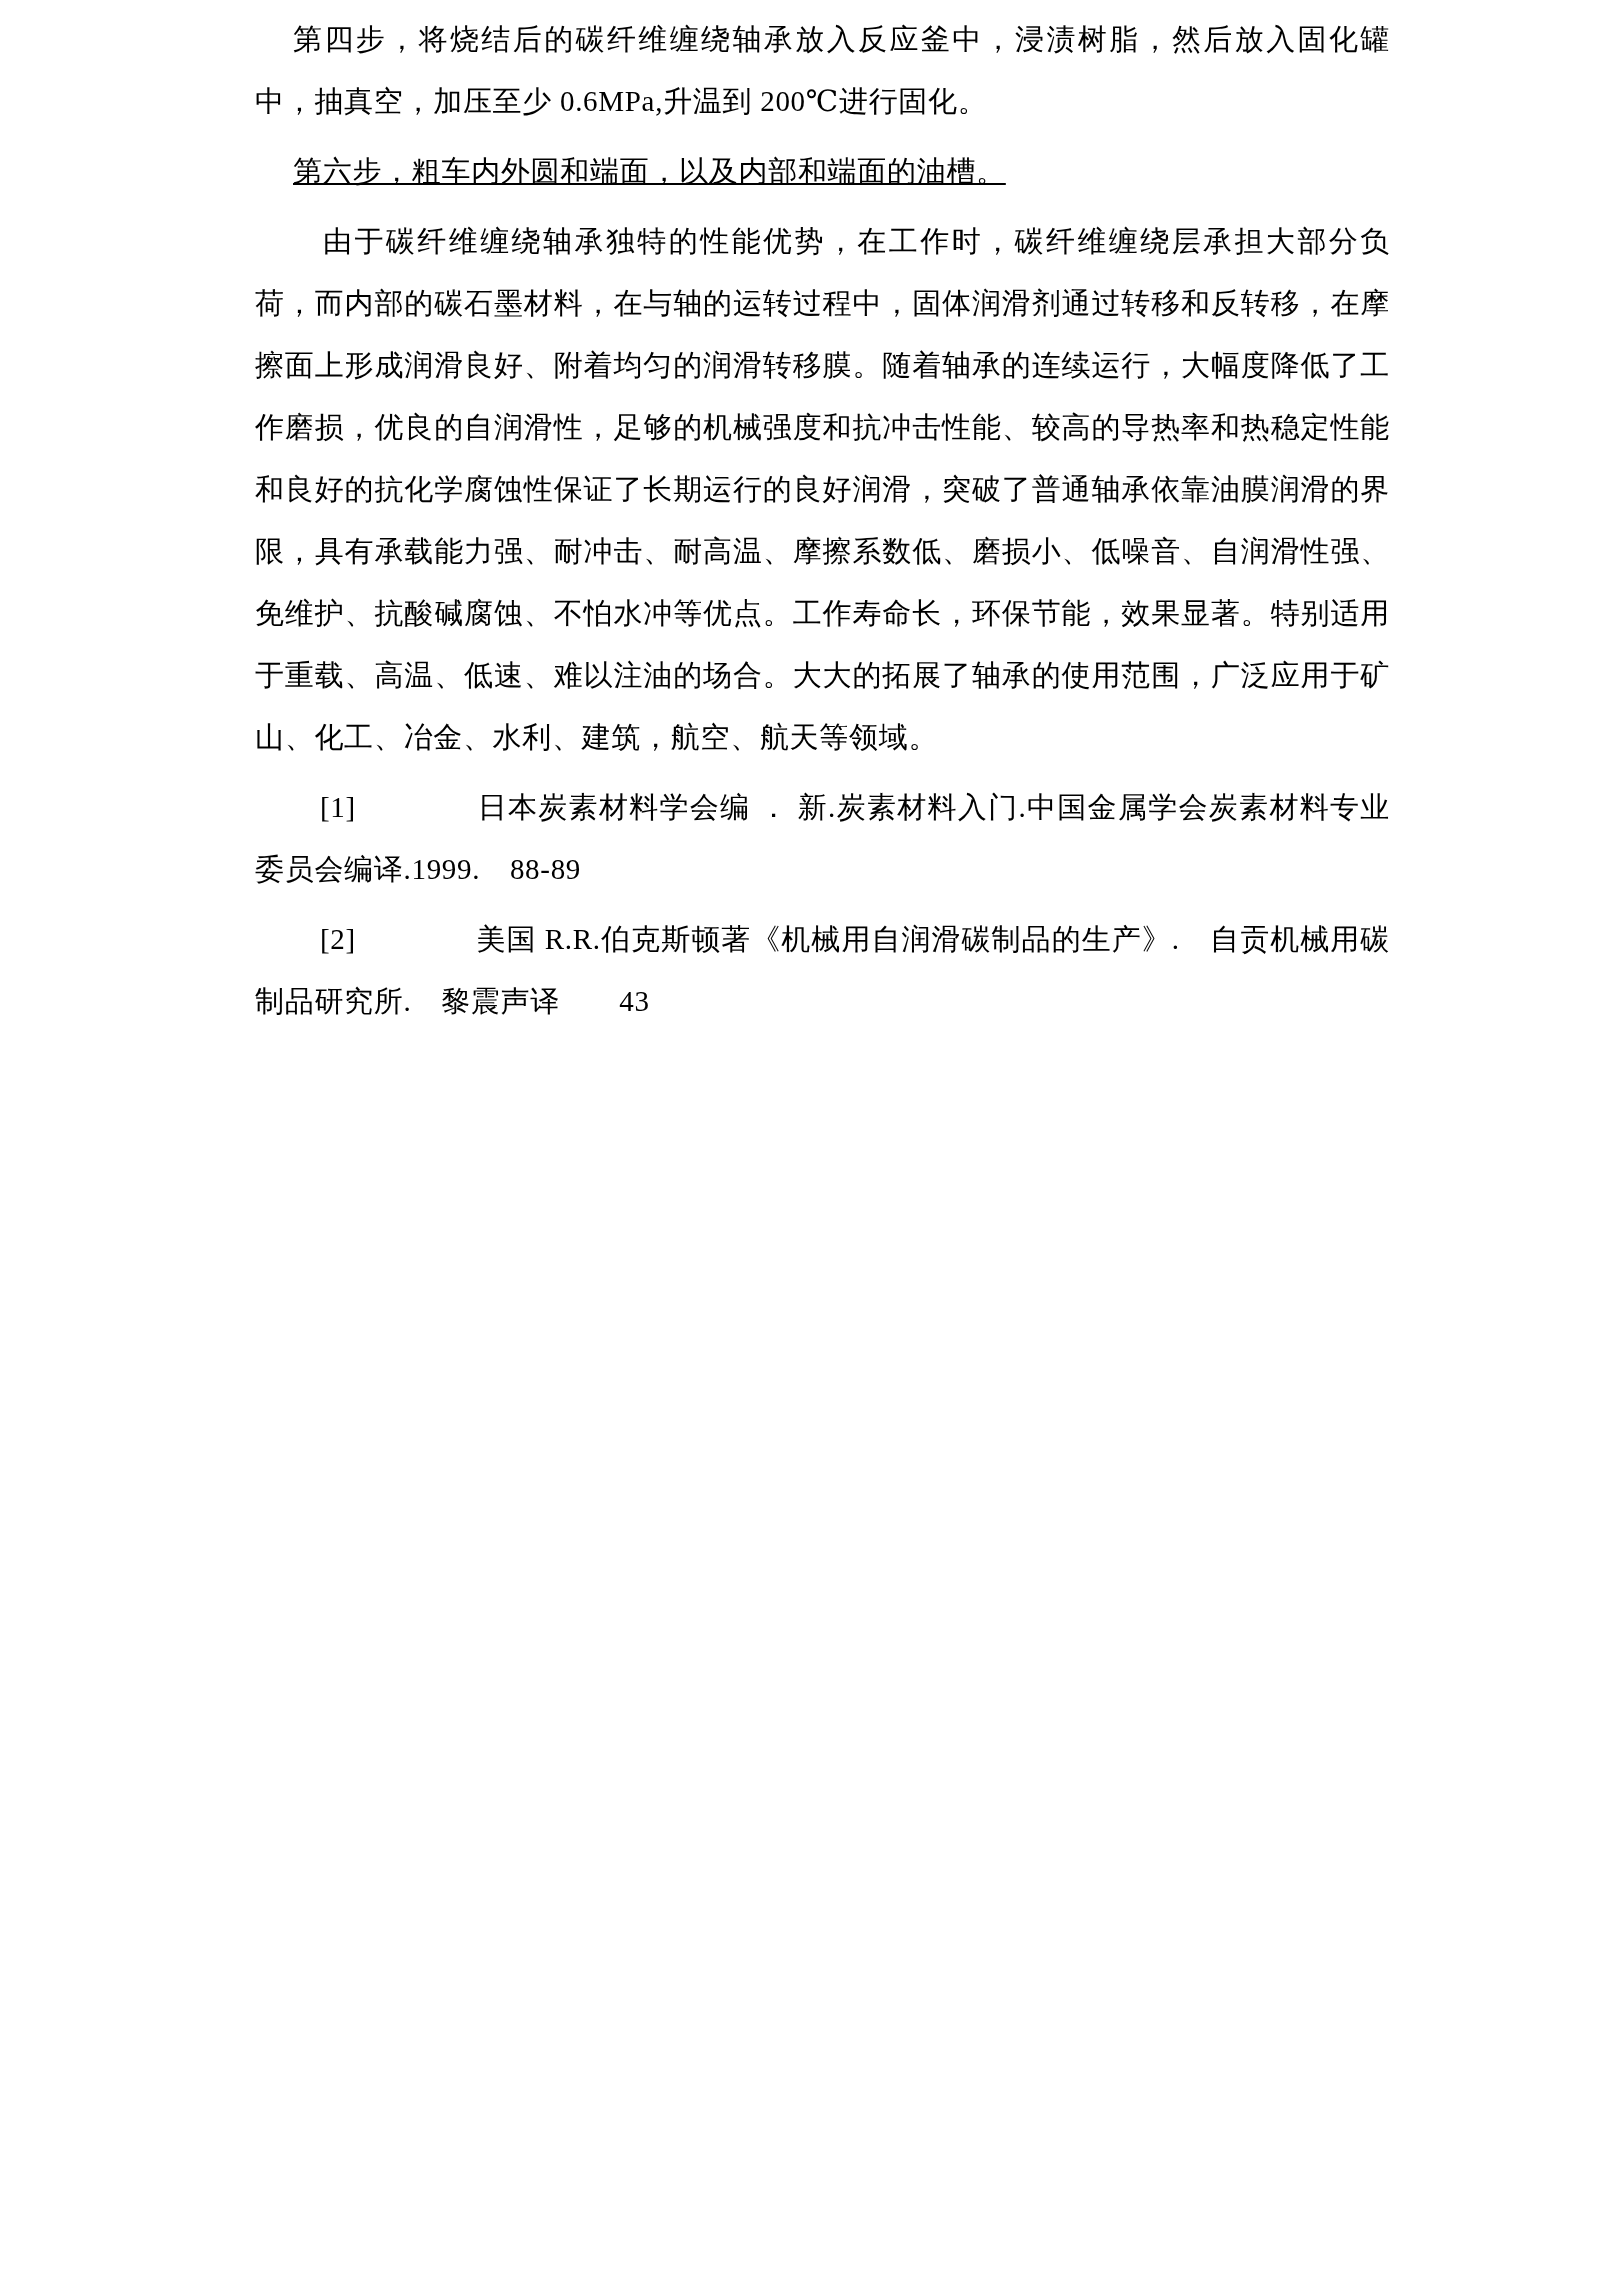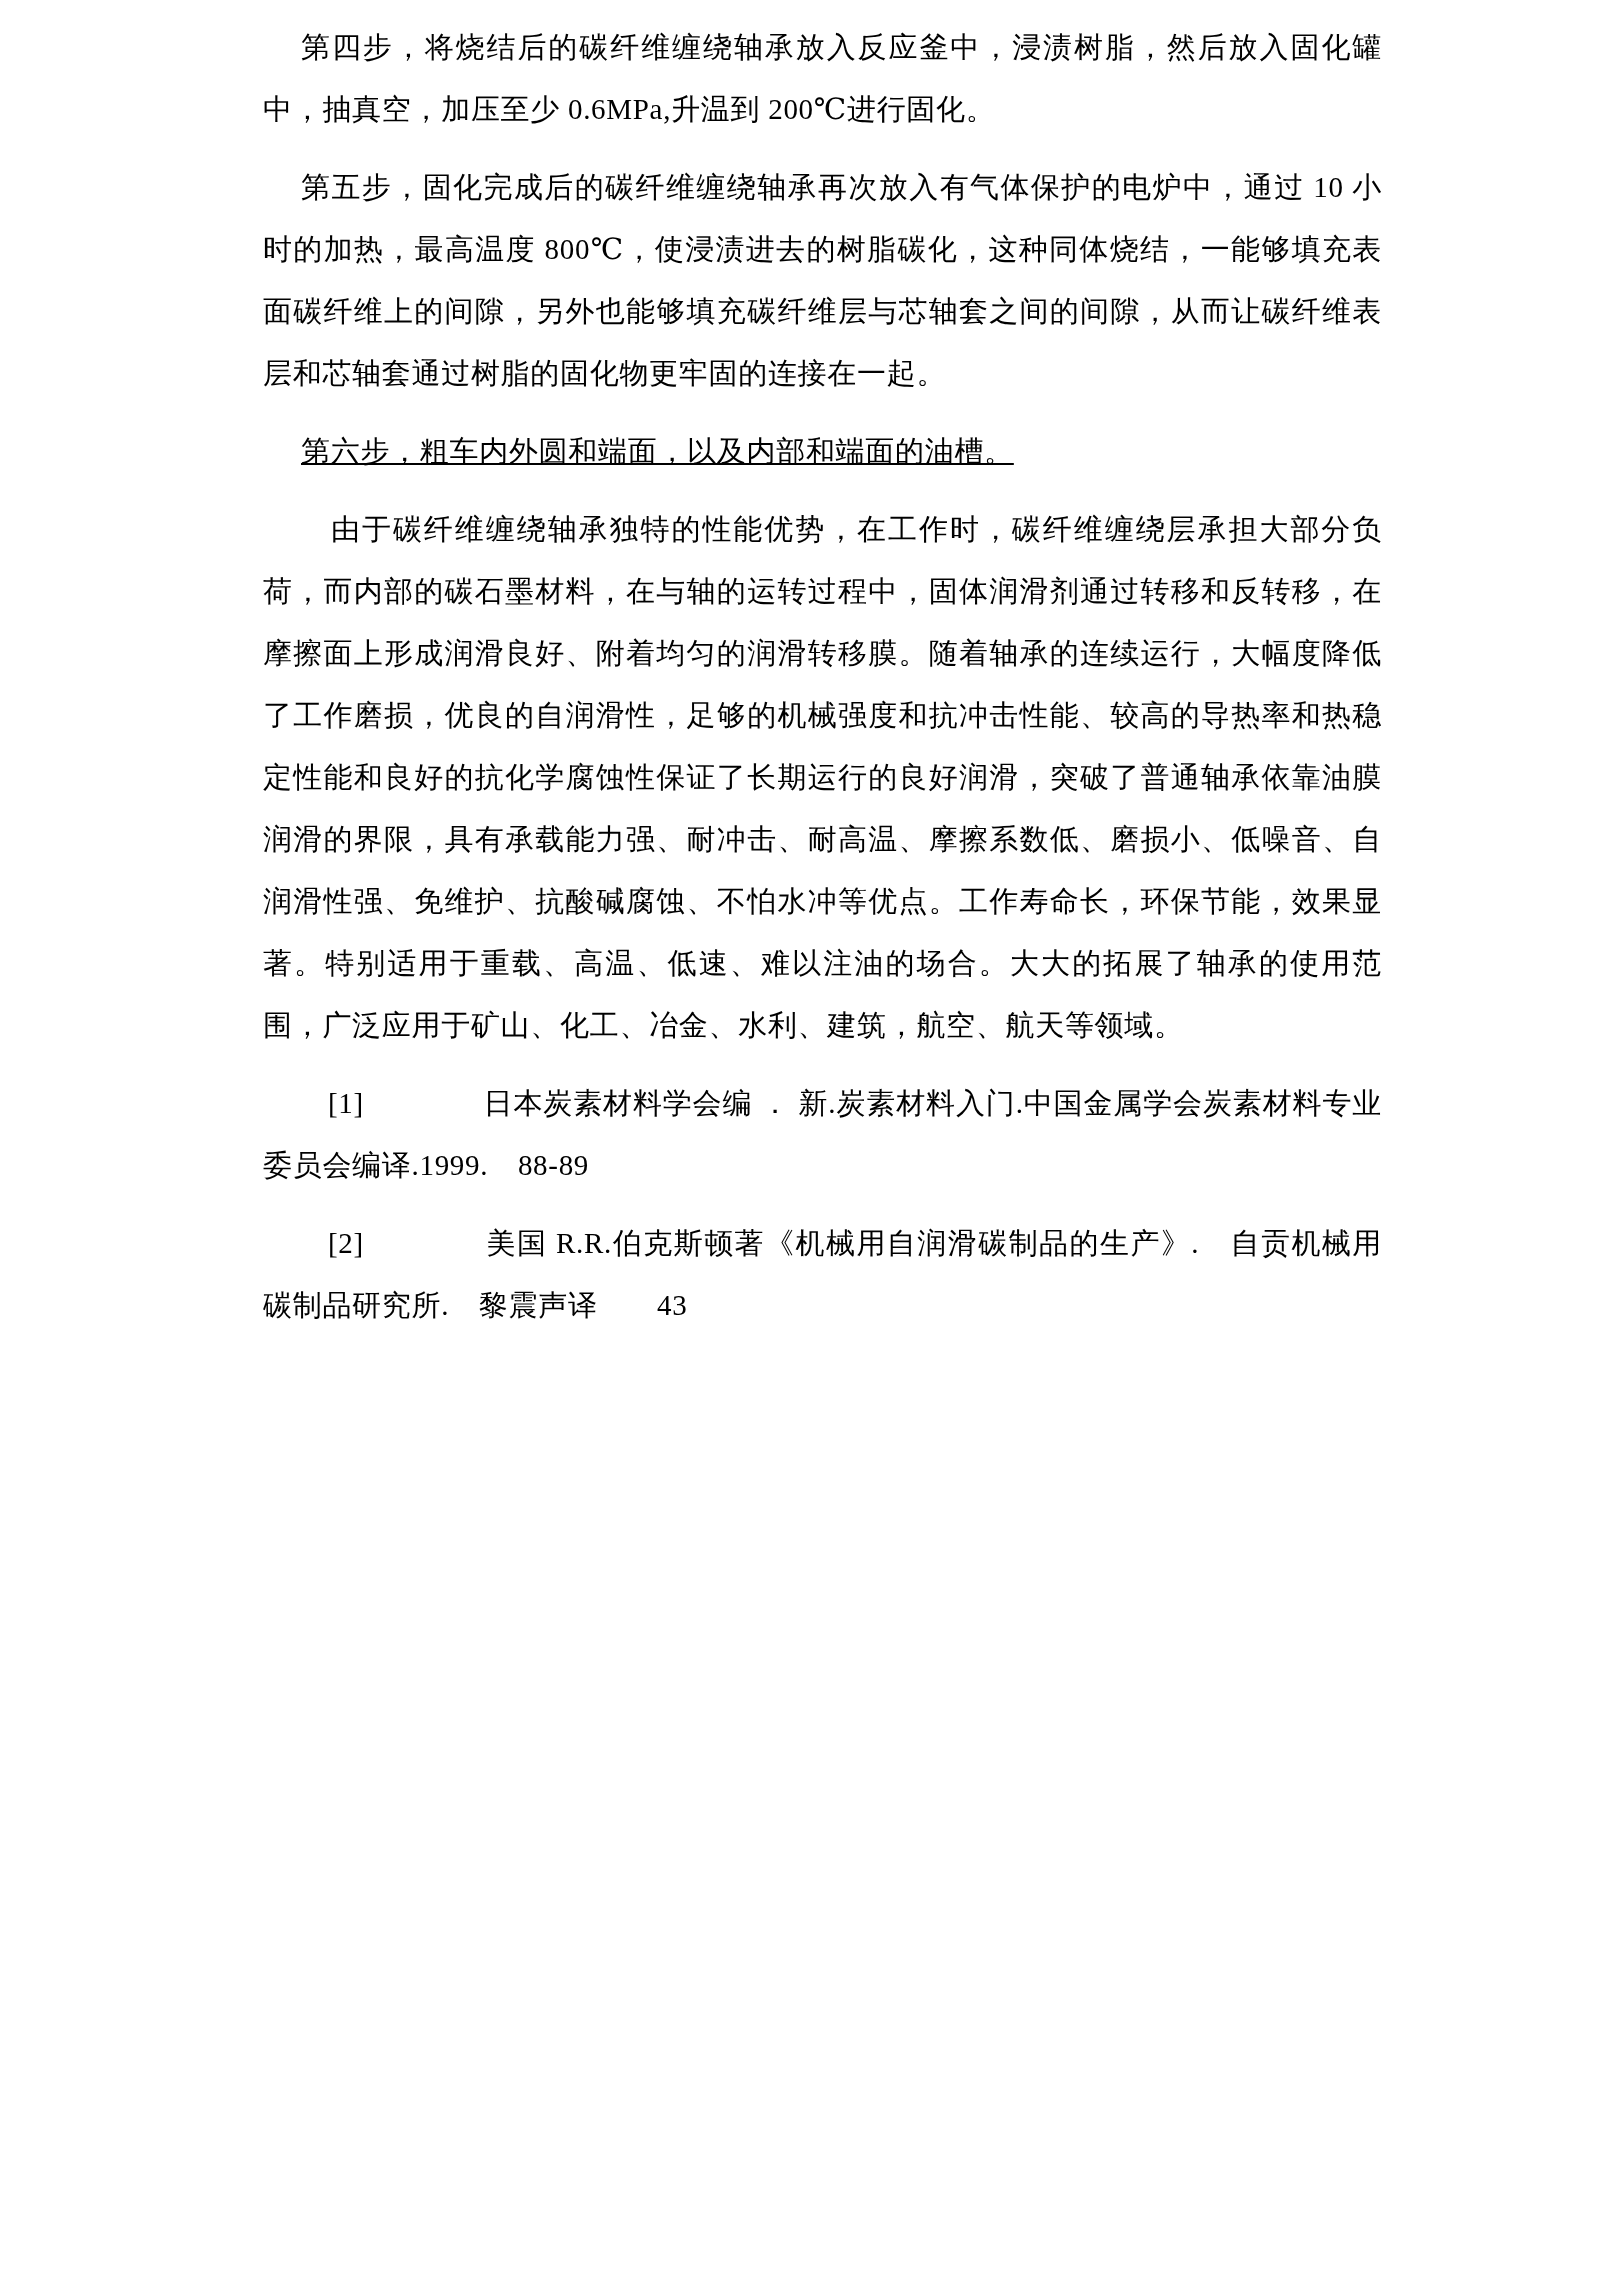"第四步，将烧结后的碳纤维缠绕轴承放入反应釜中，浸渍树脂，然后放入固化罐中，抽真空" .content p { margin: 16px -> 8px }
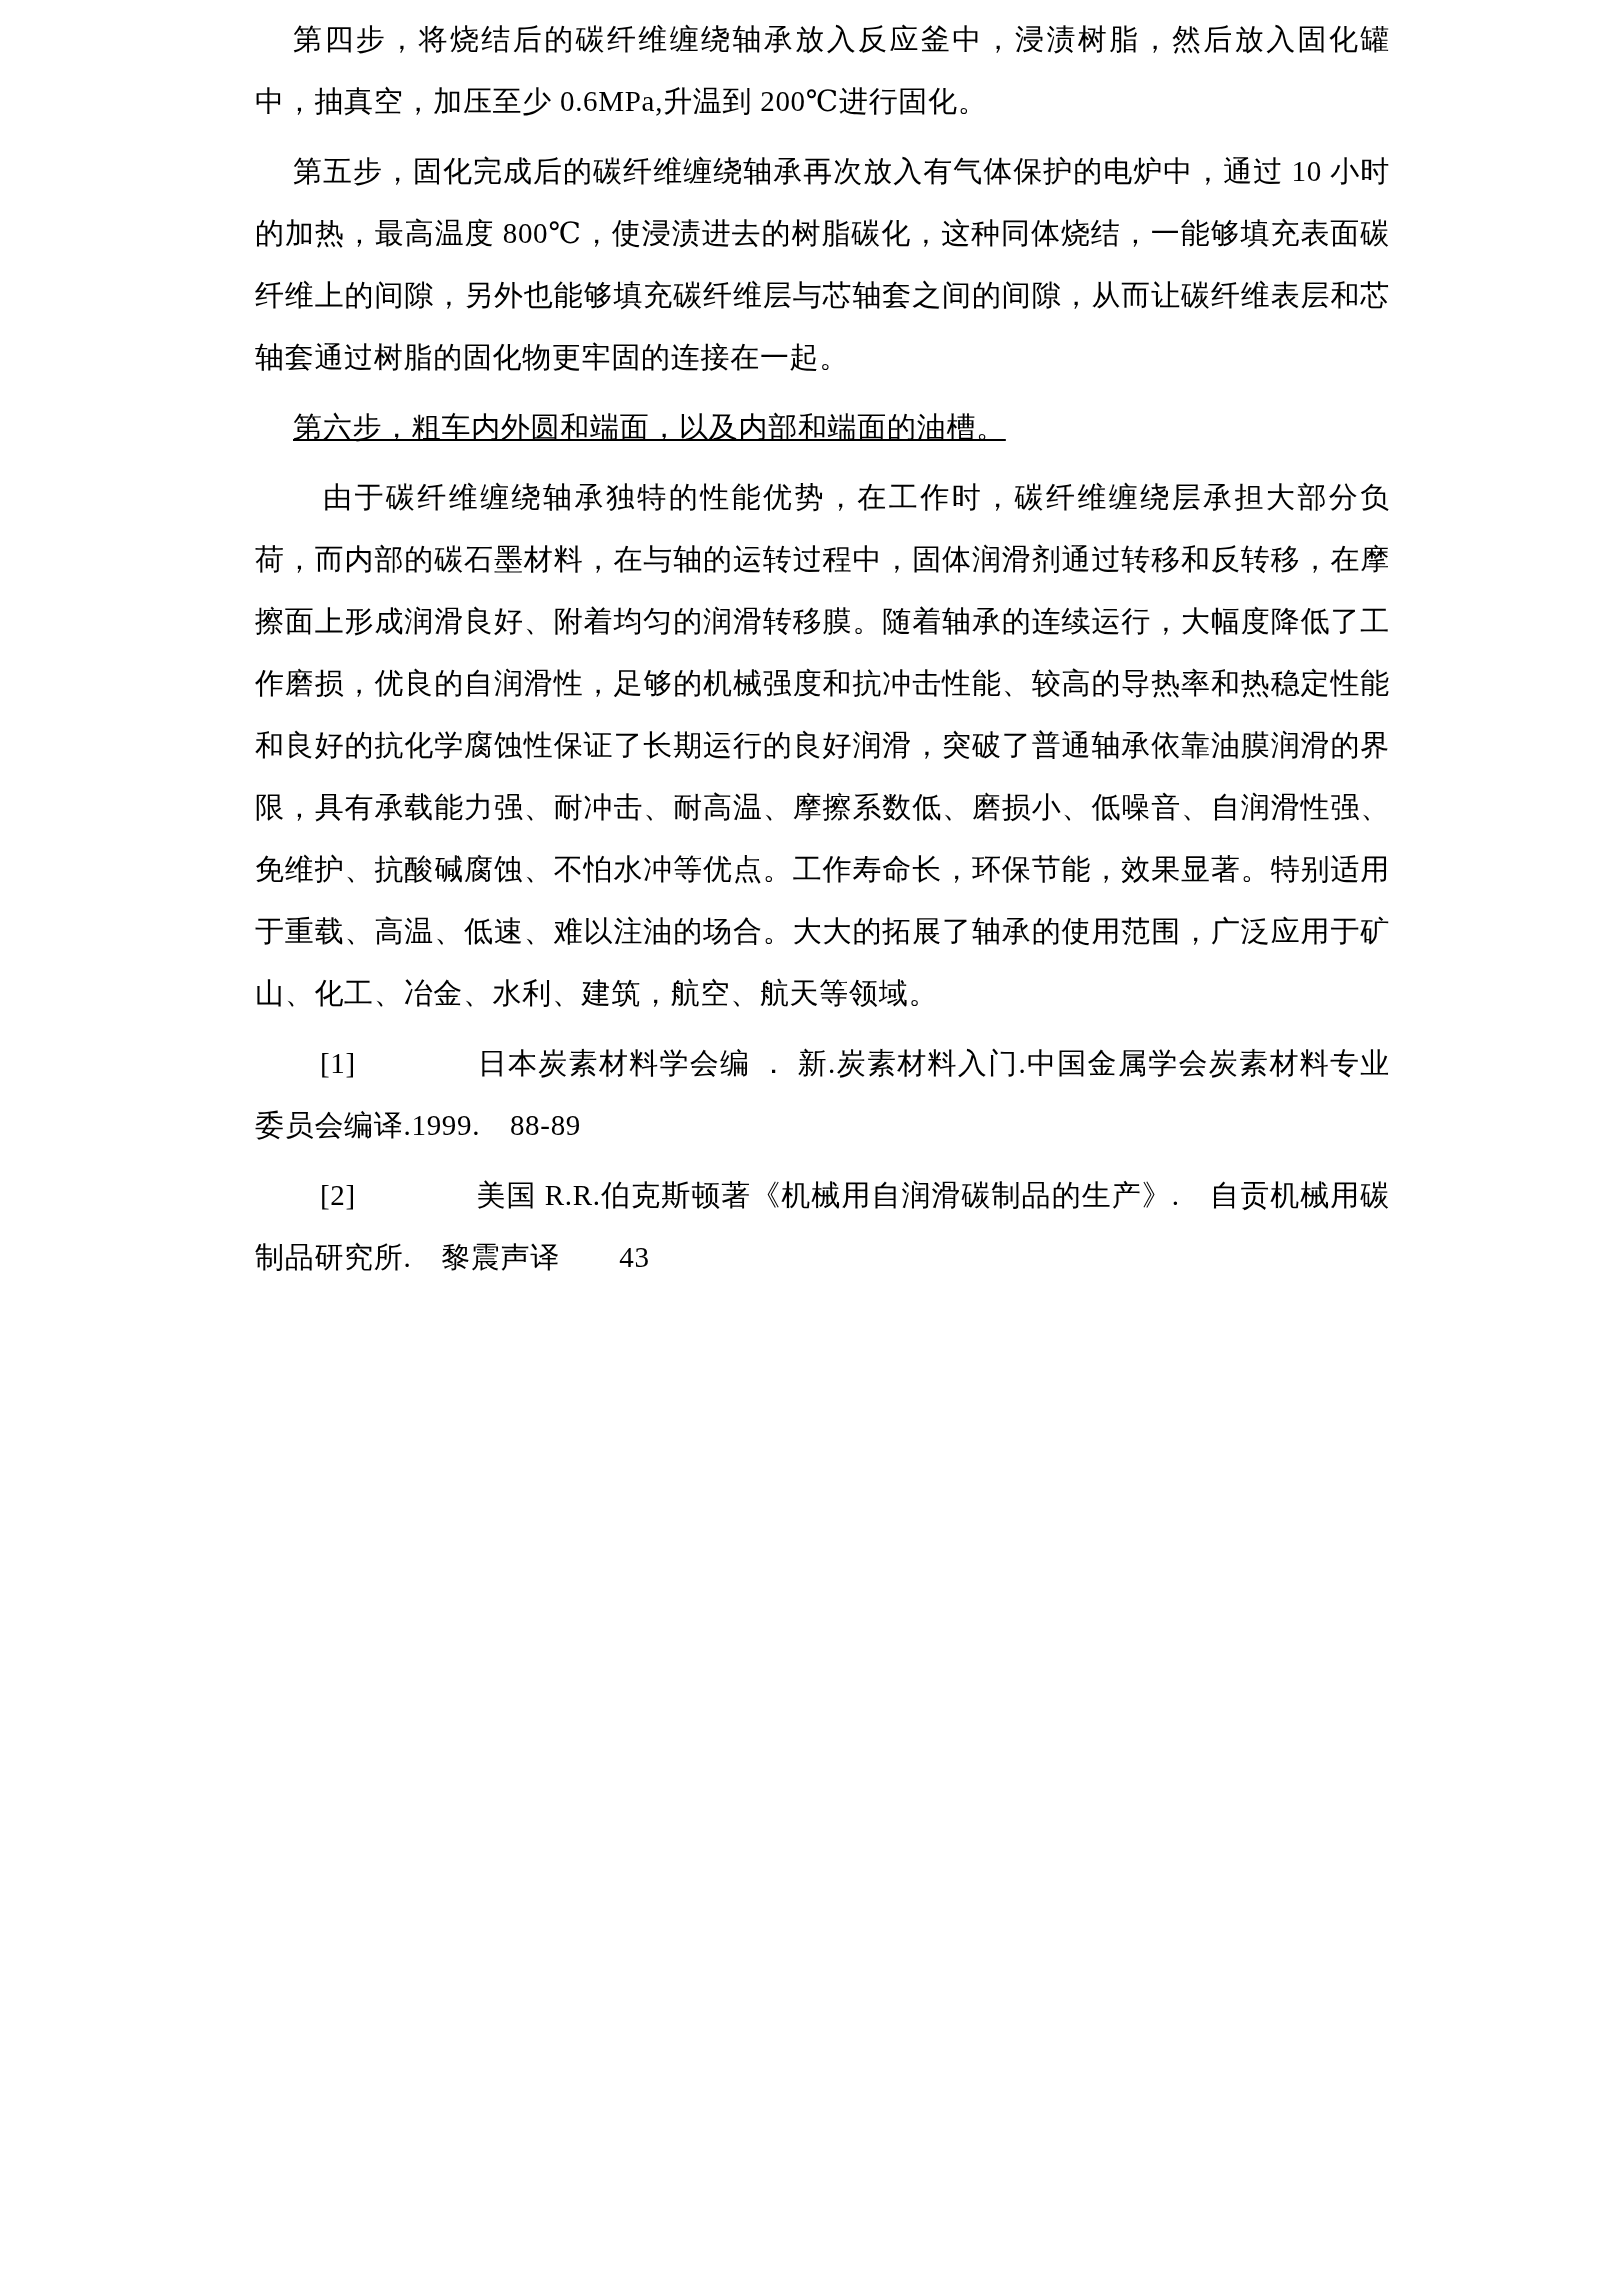"第五步，固化完成后的碳纤维缠绕轴承再次放入有气体保护的电炉中，通过 10" p.para-step2 { html: <p>第五步，固化完成后的碳纤维缠绕轴承再次放入有气体保护的电炉中，通过 10 小时的加热，最高温度 800℃，使浸渍进去的树脂碳化，这种同体烧结，一能够填充表面碳纤维上的间隙，另外也能够填充碳纤维层与芯轴套之间的间隙，从而让碳纤维表层和芯轴套通过树脂的固化物更牢固的连接在一起。</p> -> none }
